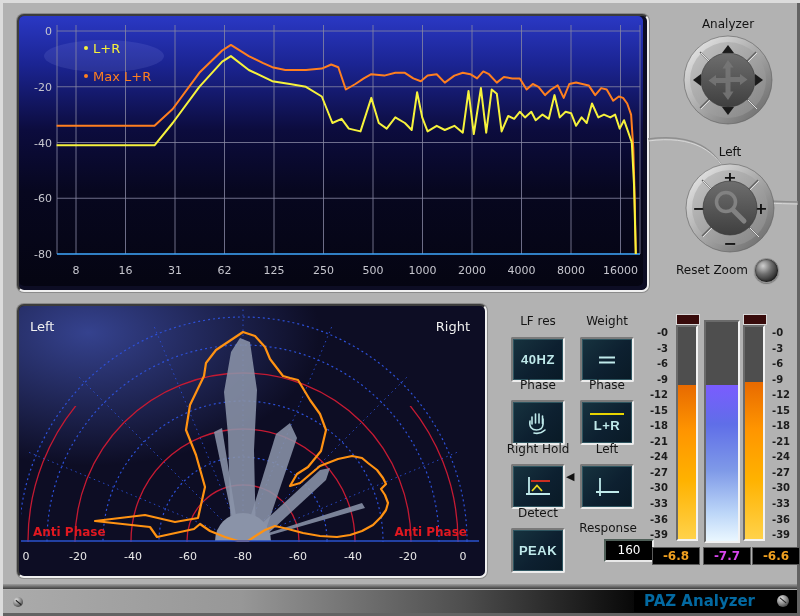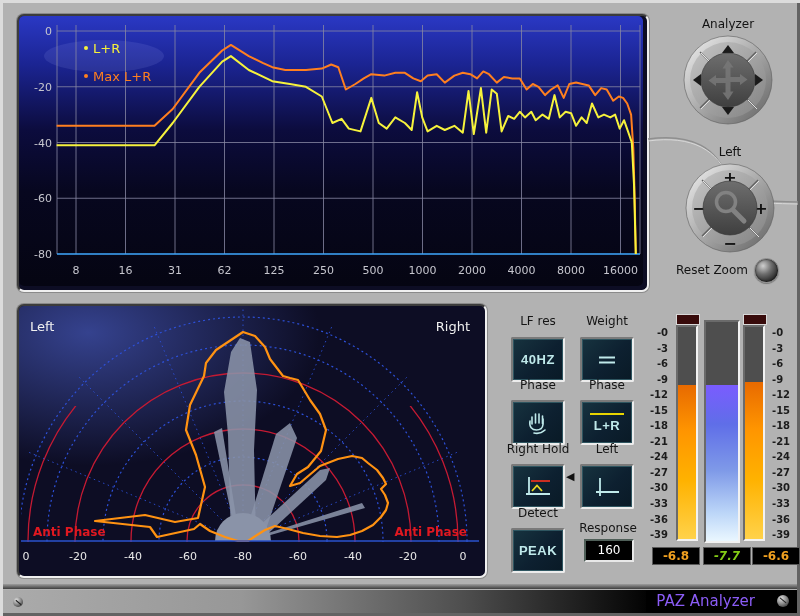"160" div.resp-box { left: 584px -> 604px }
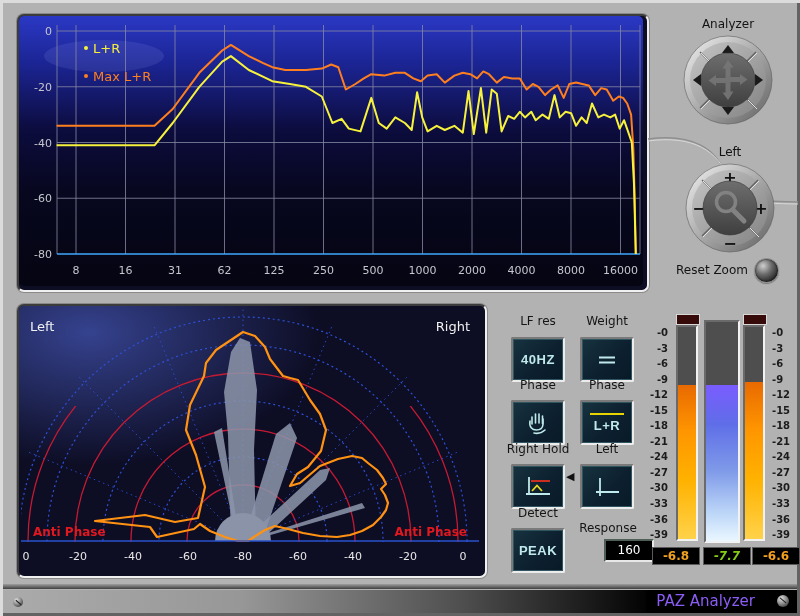"-7.7" div.readout { color: #84cc16 -> #d946ef; font-style: italic -> none }
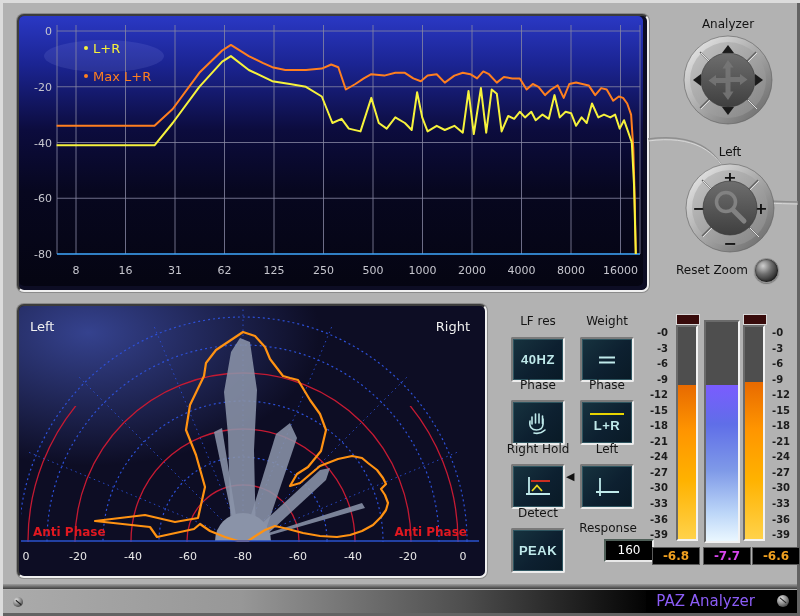"PAZ Analyzer" #title-pill { color: #8b5cf6 -> #0369a1; font-weight: normal -> bold }
